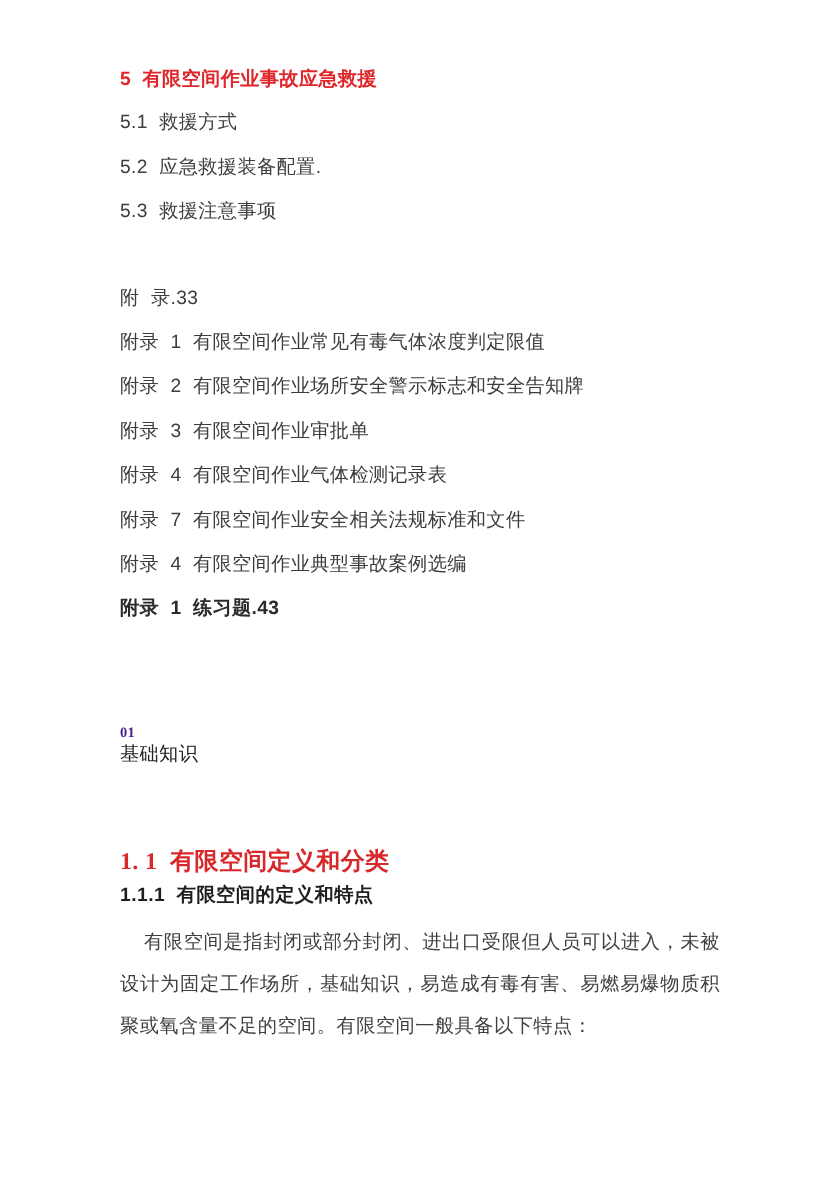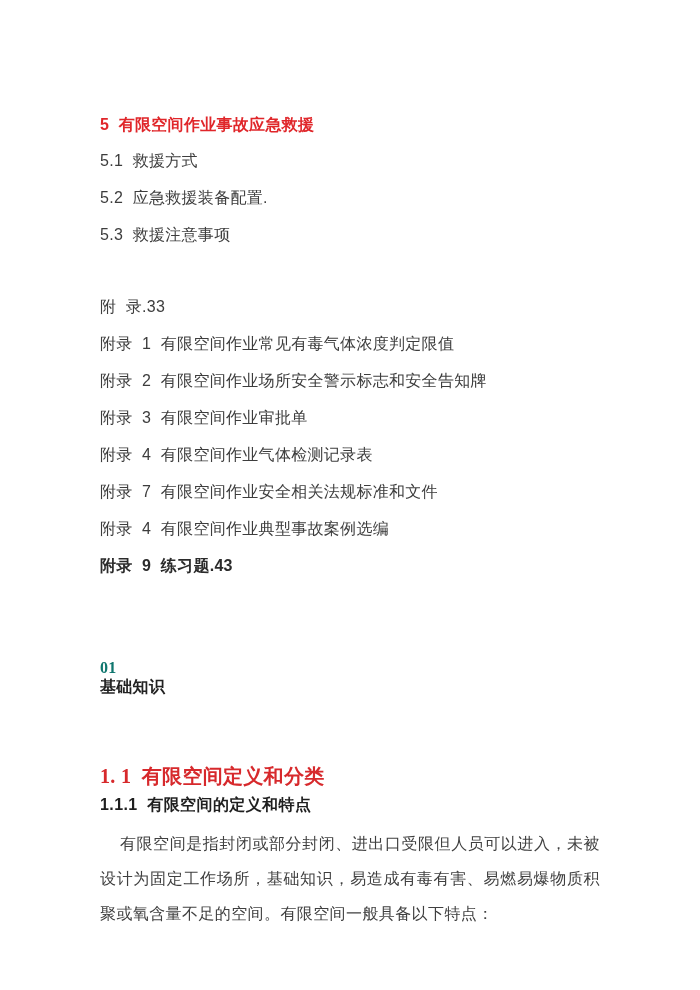"5 有限空间作业事故应急救援" .page { padding: 115px 100px 0 100px -> 57px 100px 0 100px }
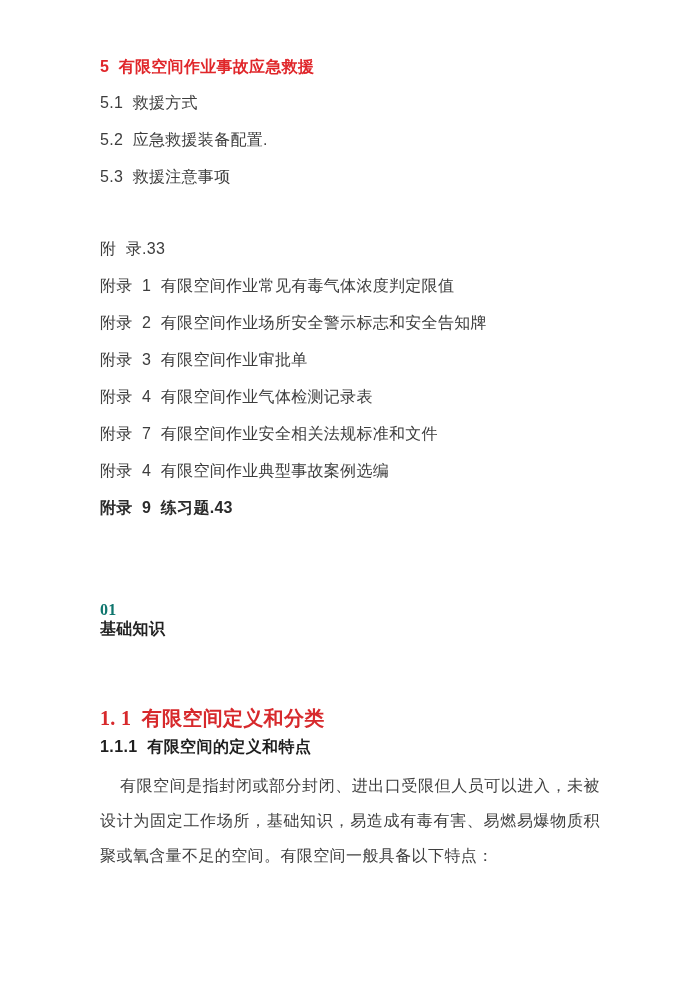"附录 9 练习题.43" div.line { text: 9 -> 1 }
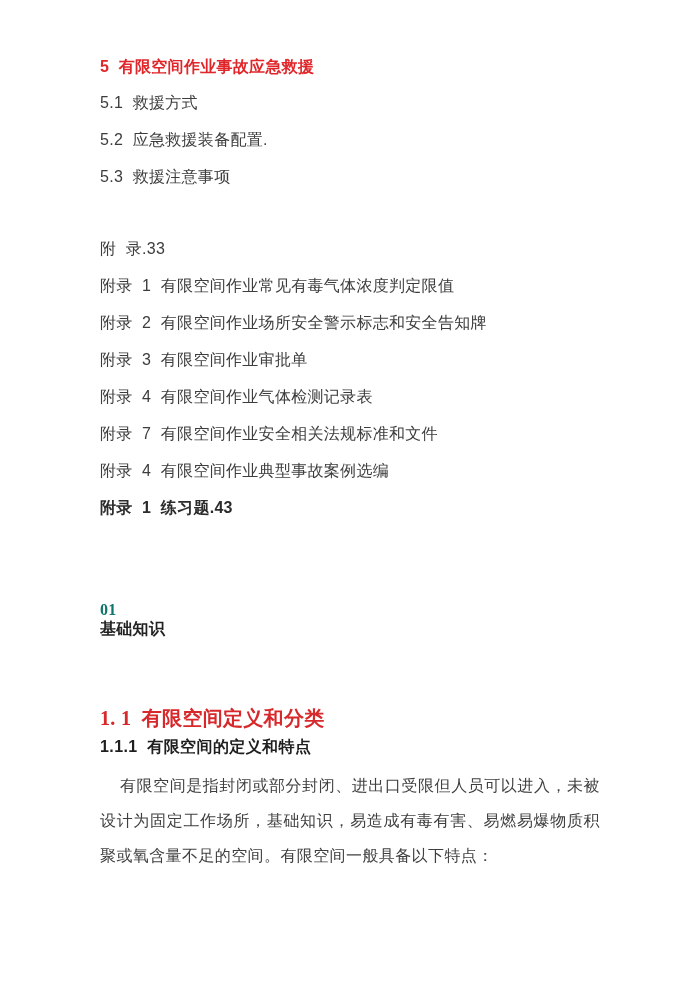"01" .chapter-number { color: #0f766e -> #4c1d95; font-size: 16px -> 12px }
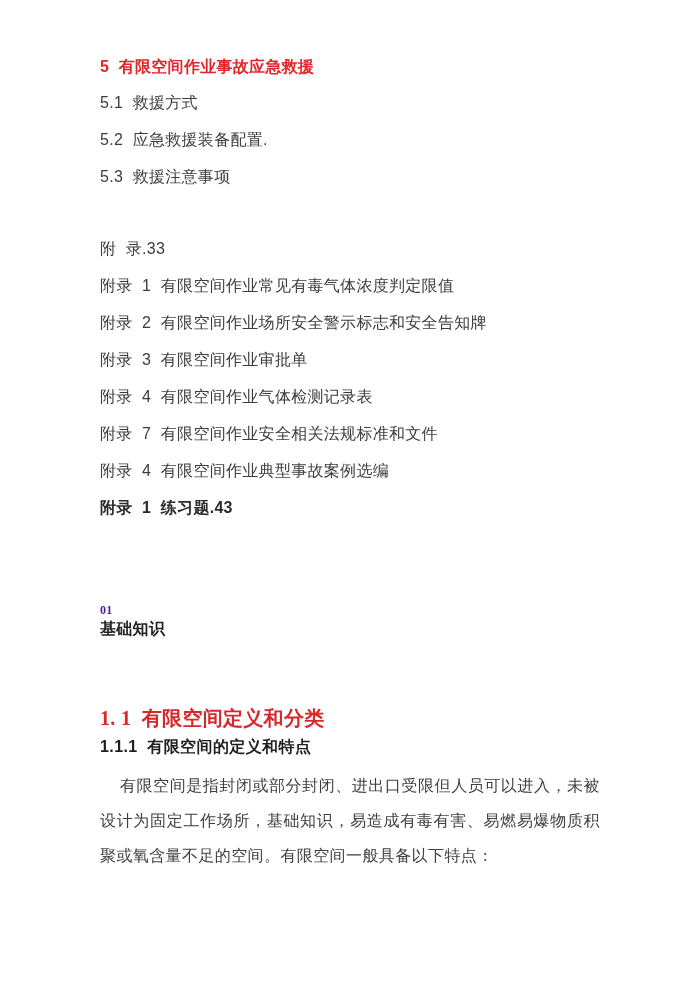"基础知识" .chapter-title { font-weight: bold -> normal }
